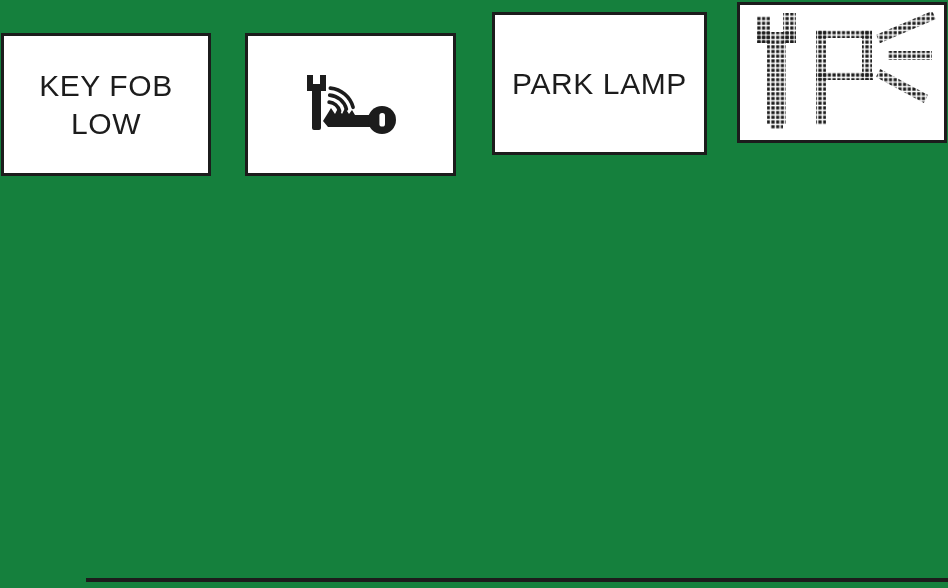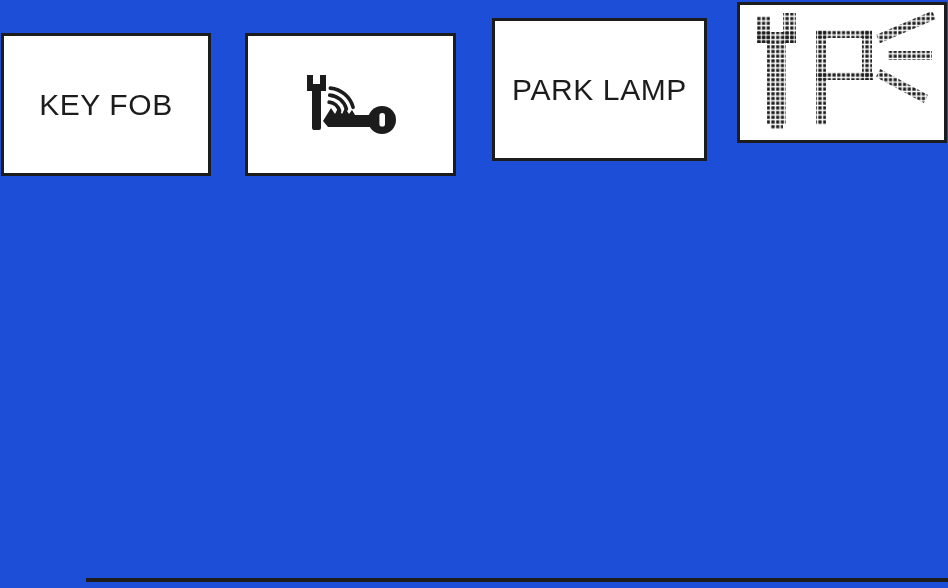"KEY FOB" #page { background: #1d4ed8 -> #15803d }
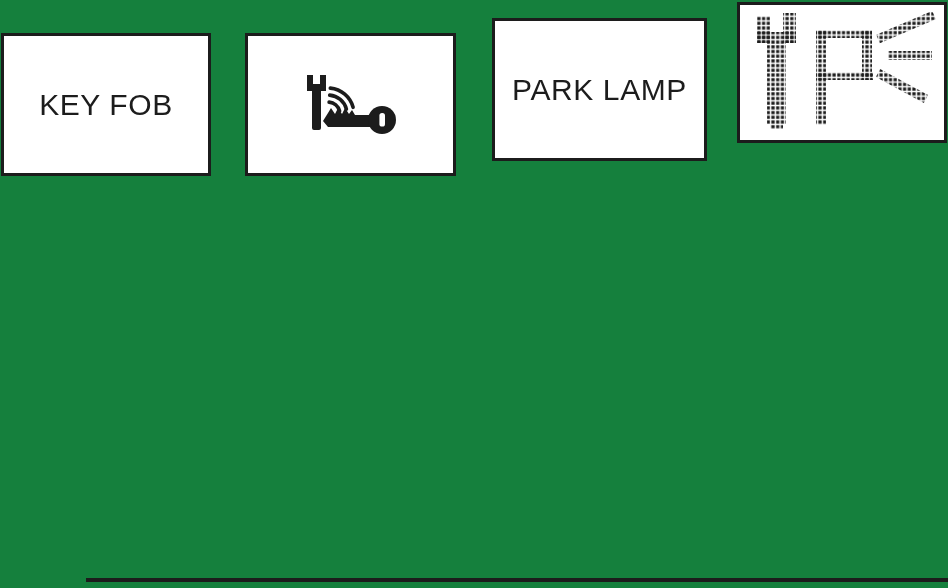"PARK LAMP" #box-parklamp-message { top: 18px -> 12px }
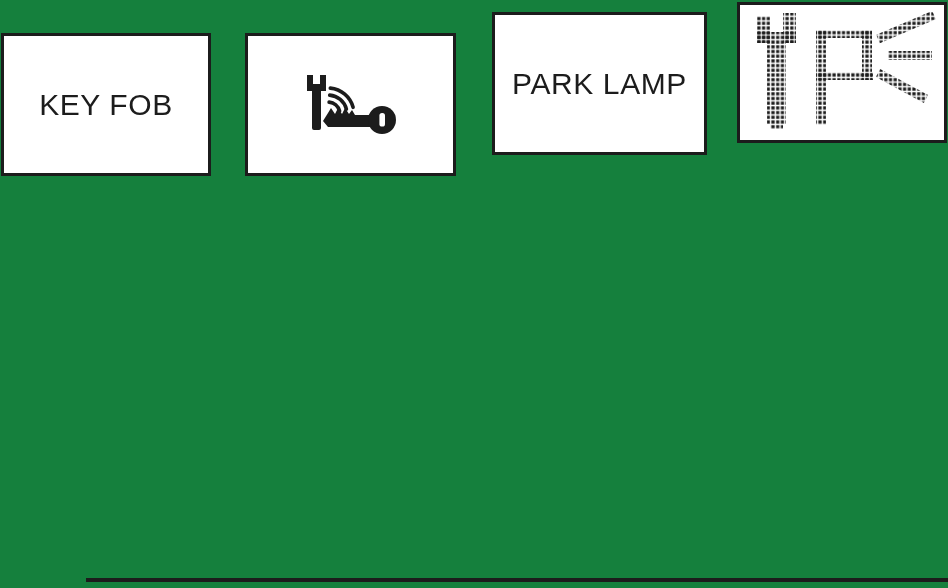"LOW" span.message-line { html: none -> <span>LOW</span> }
